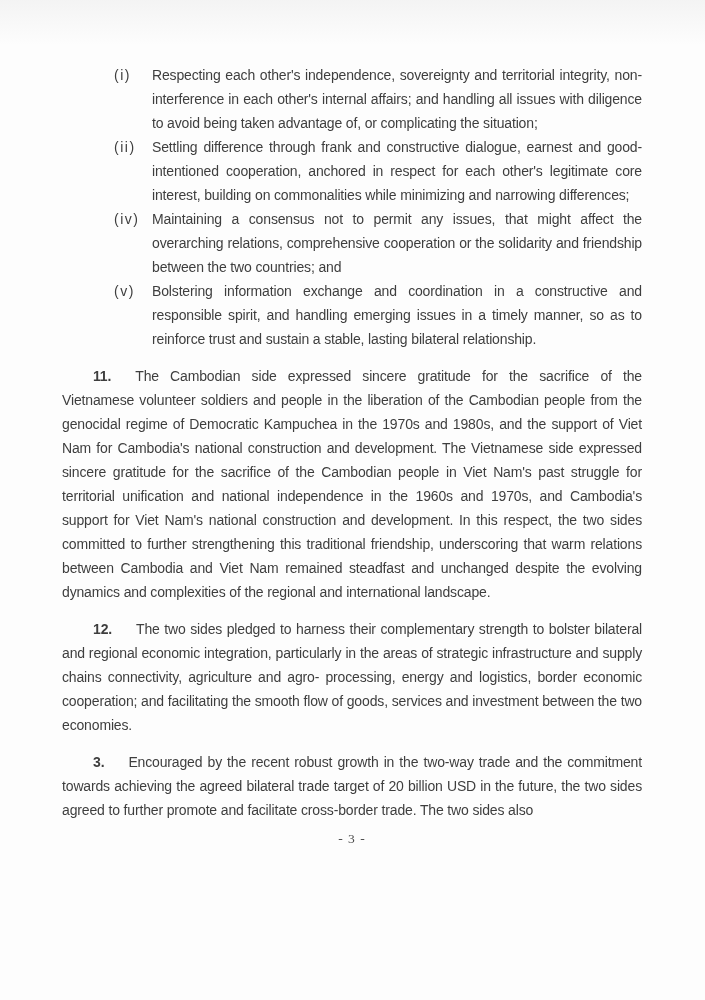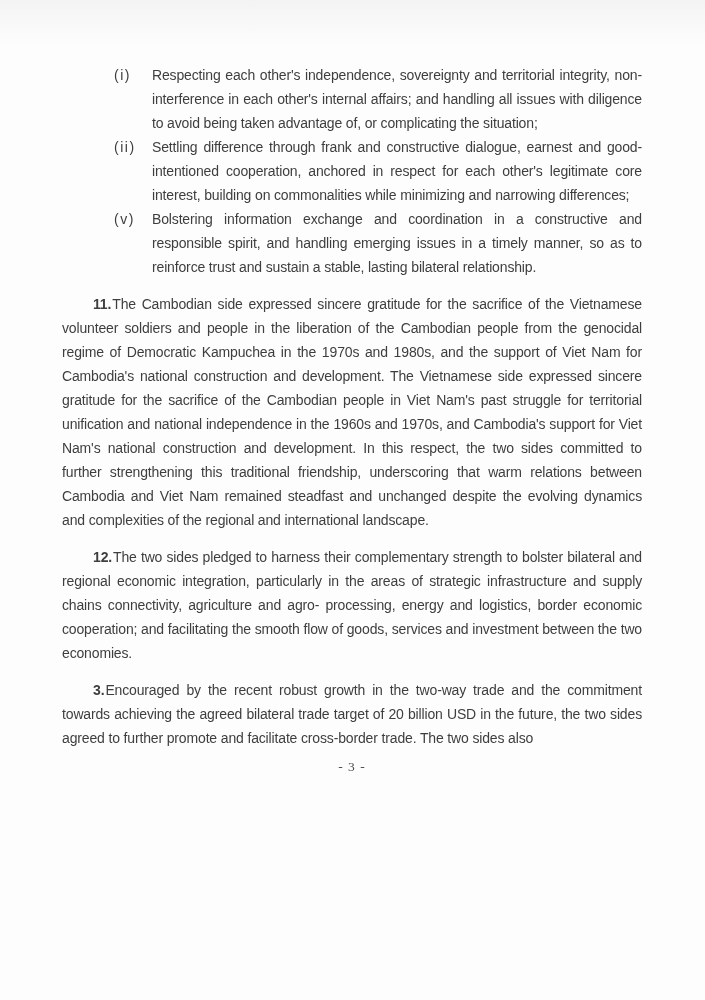"(iv)" div.list-item { html: none -> <div> <span>(iv)</span> <span>Maintaining a consensus not to permit any issues, that might affect the overarching relations, comprehensive cooperation or the solidarity and friendship between the two countries; and</span> </div> }
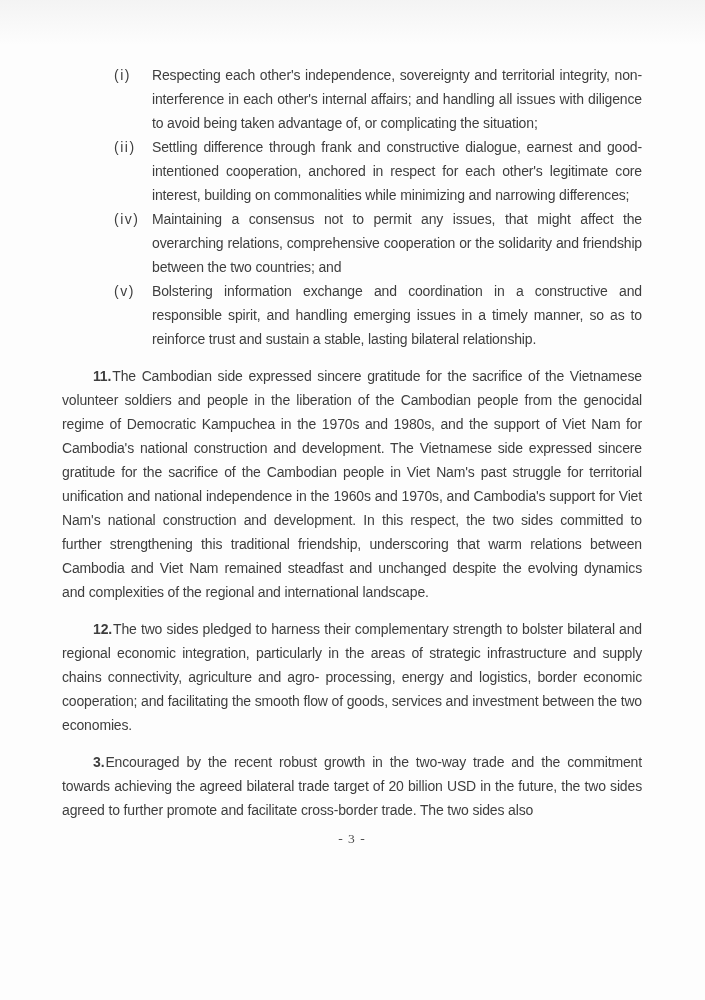"11." .para-num { margin-right: 1px -> 24px }
